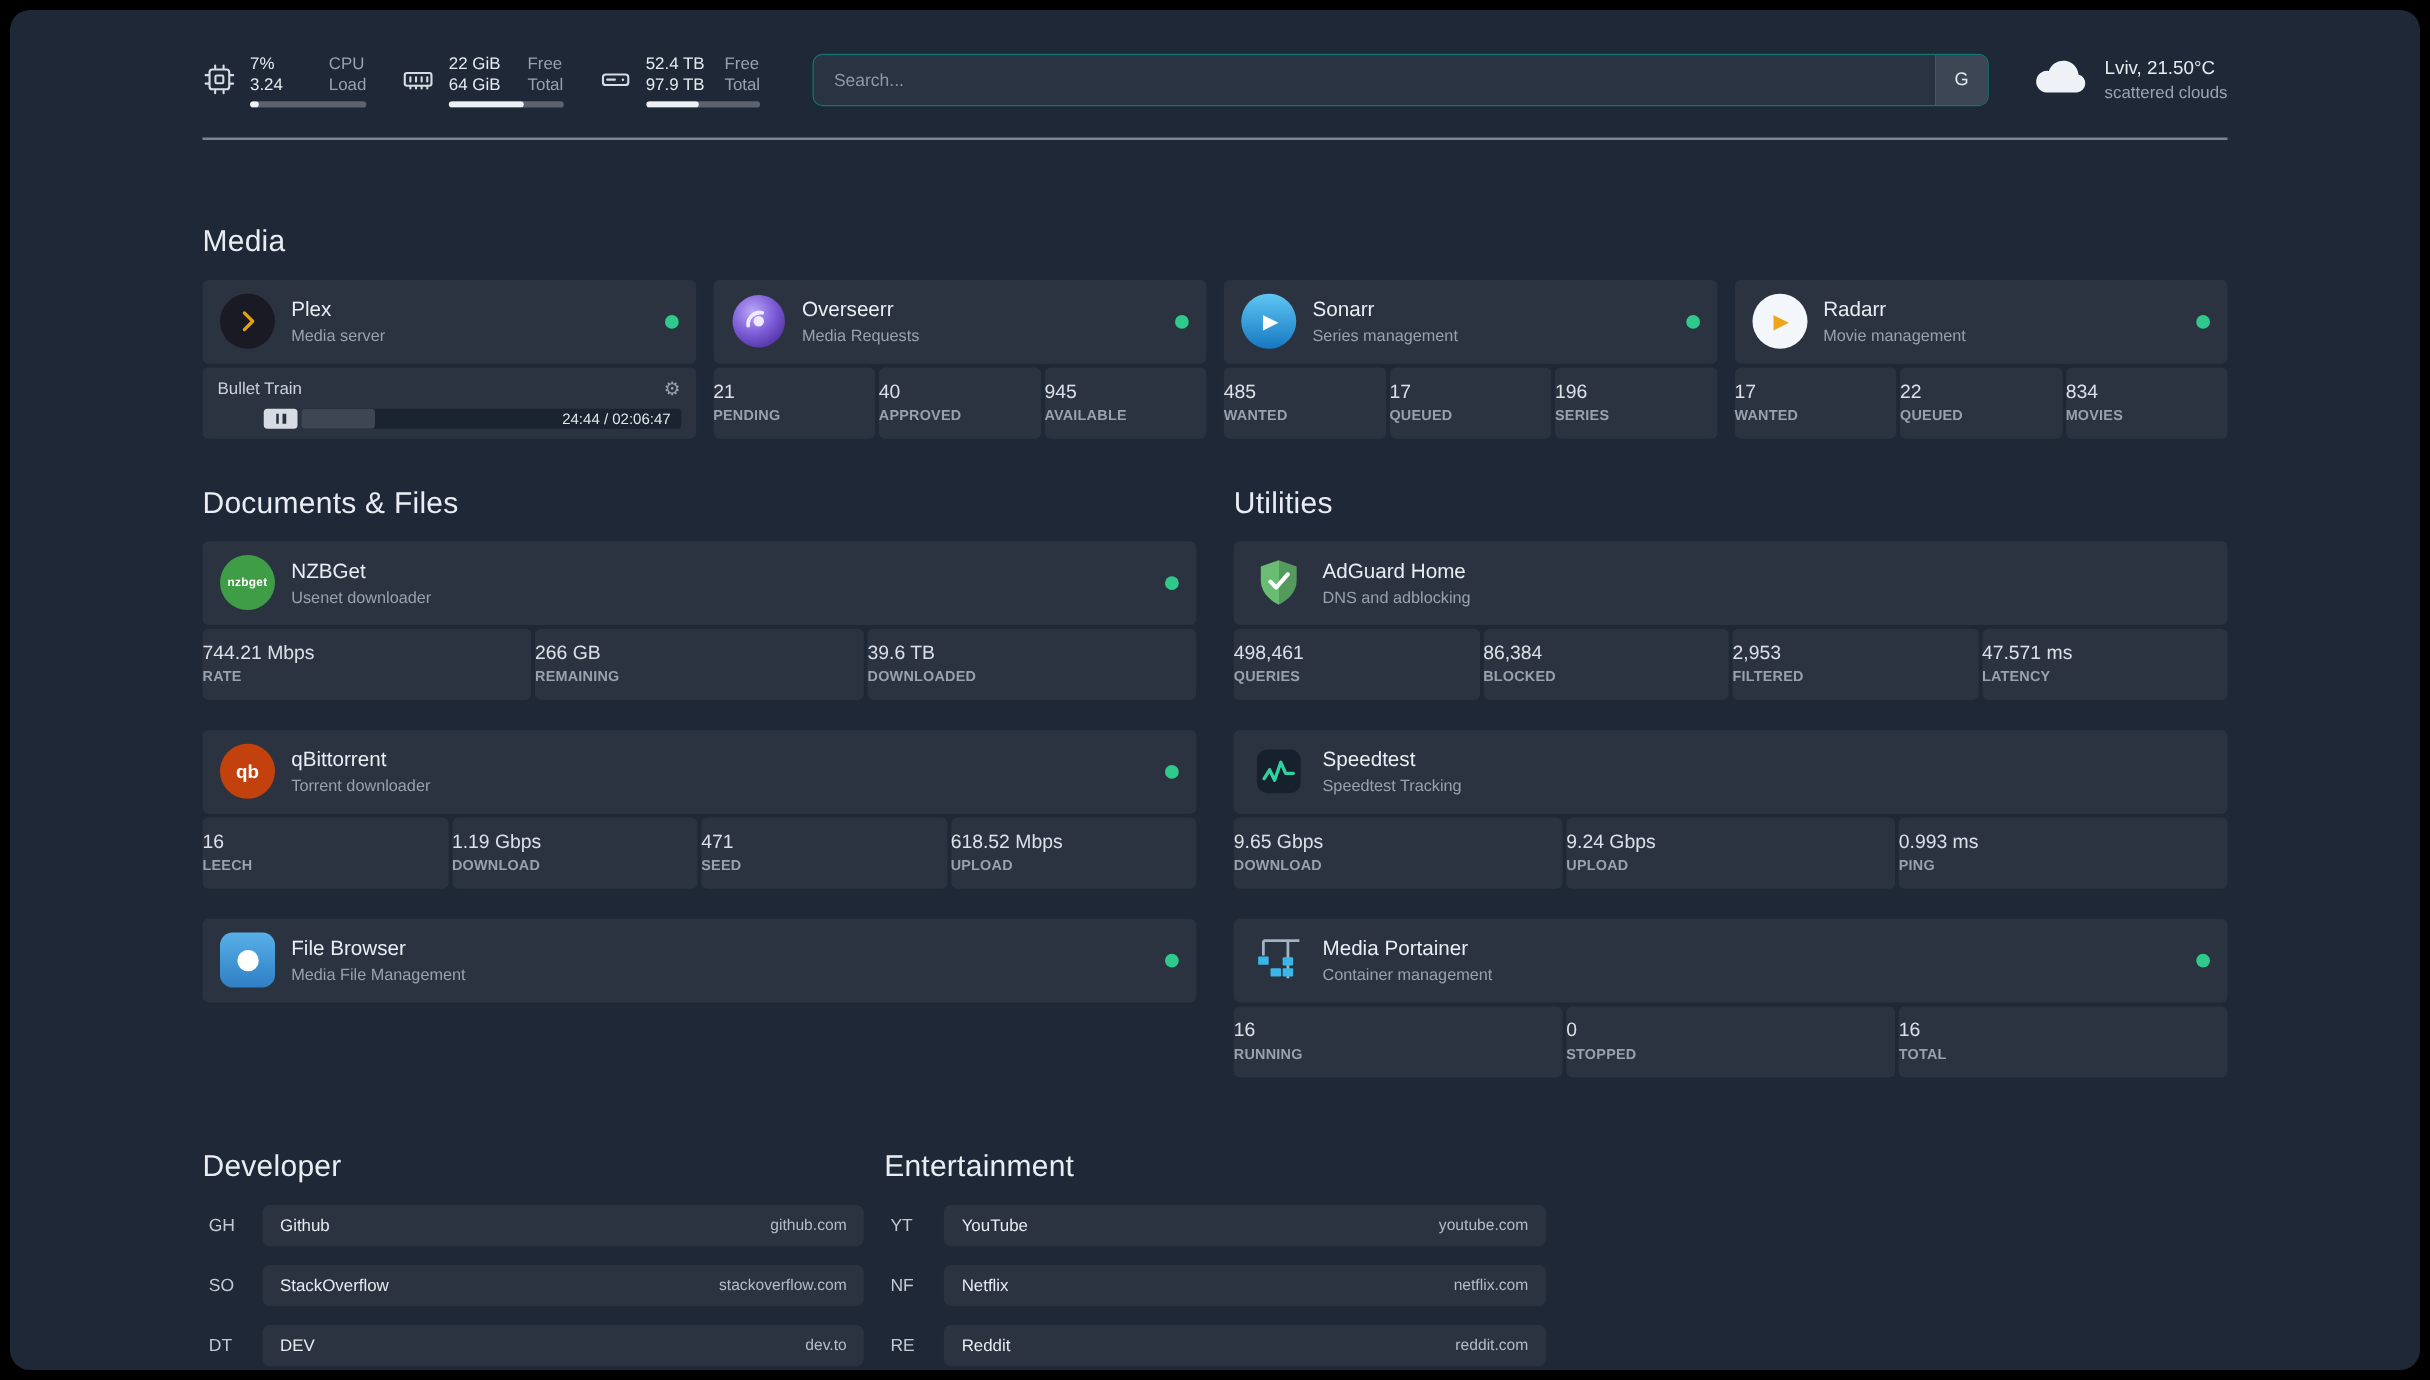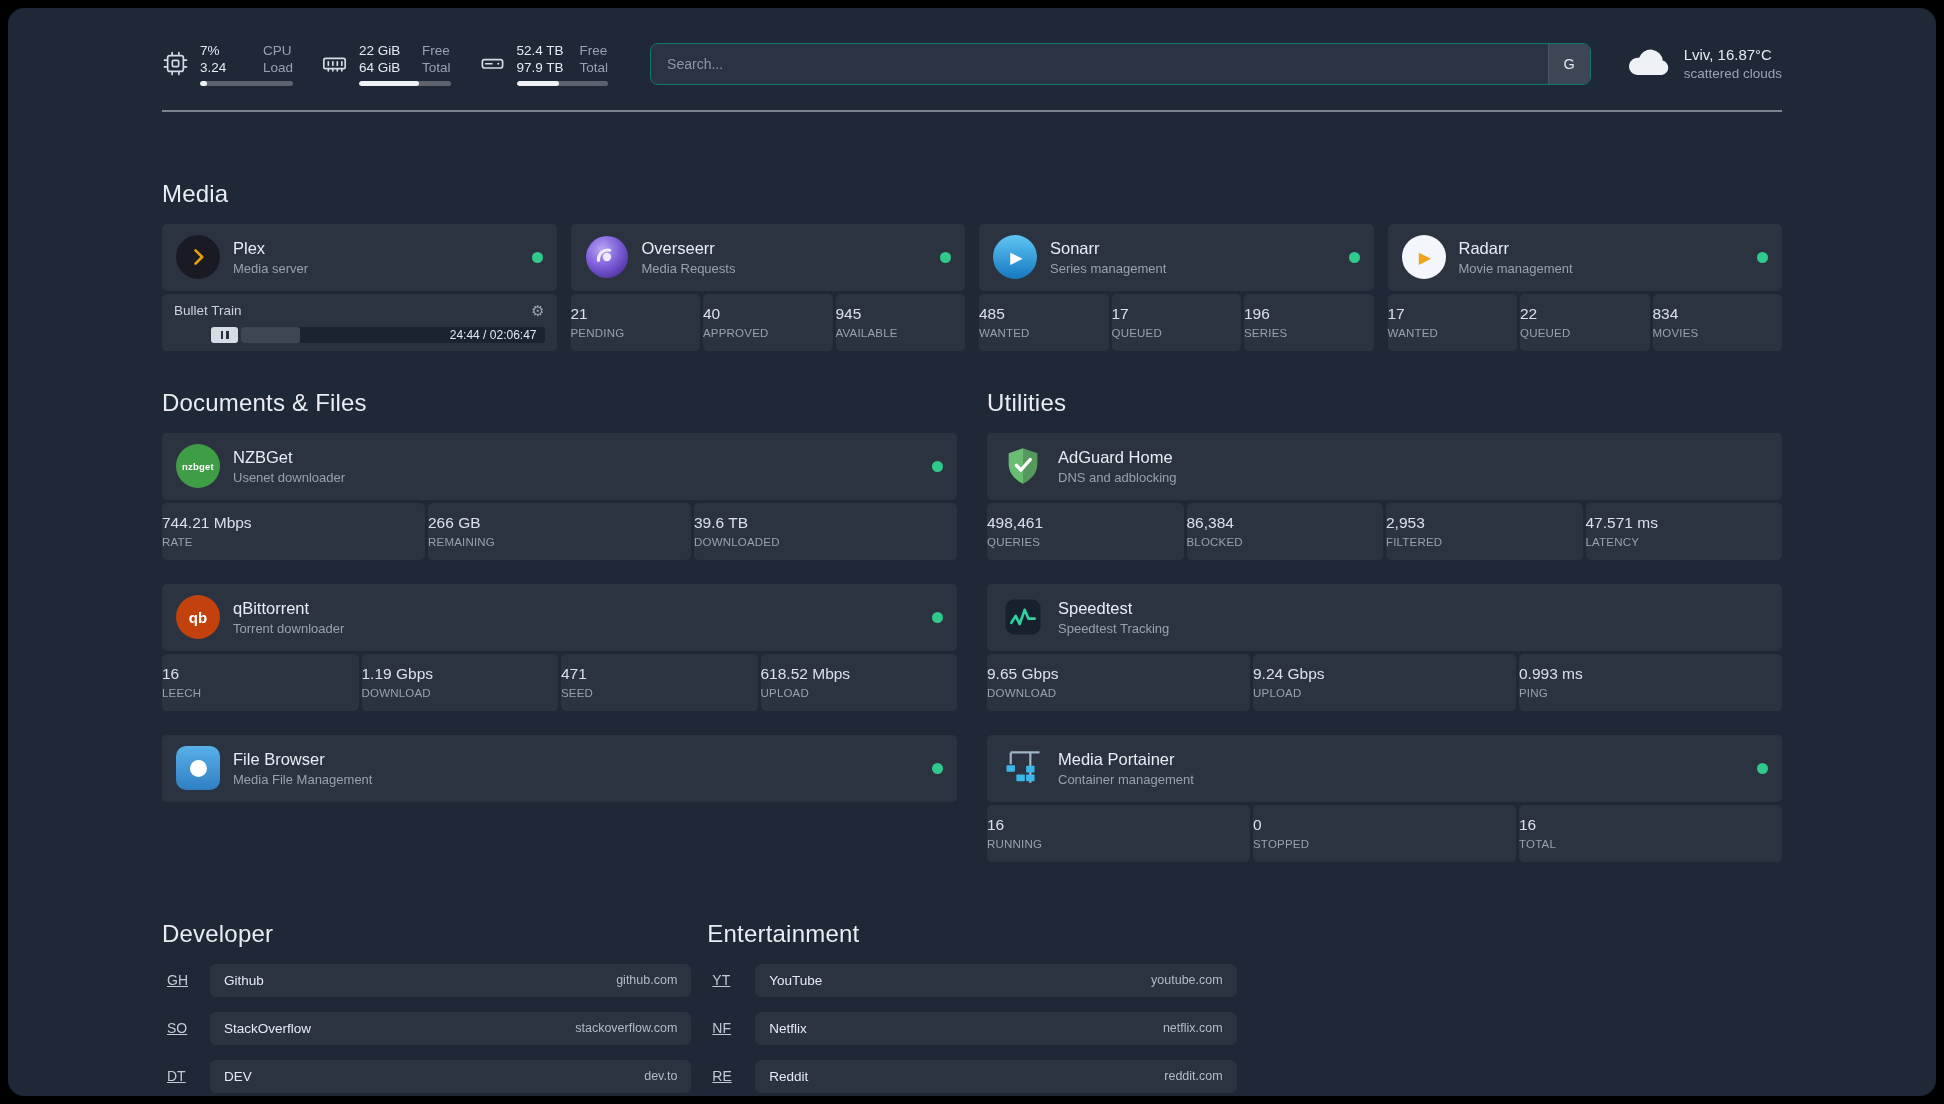"Lviv, 16.87°C" div.weather-line1 { text: 16.87 -> 21.50 }
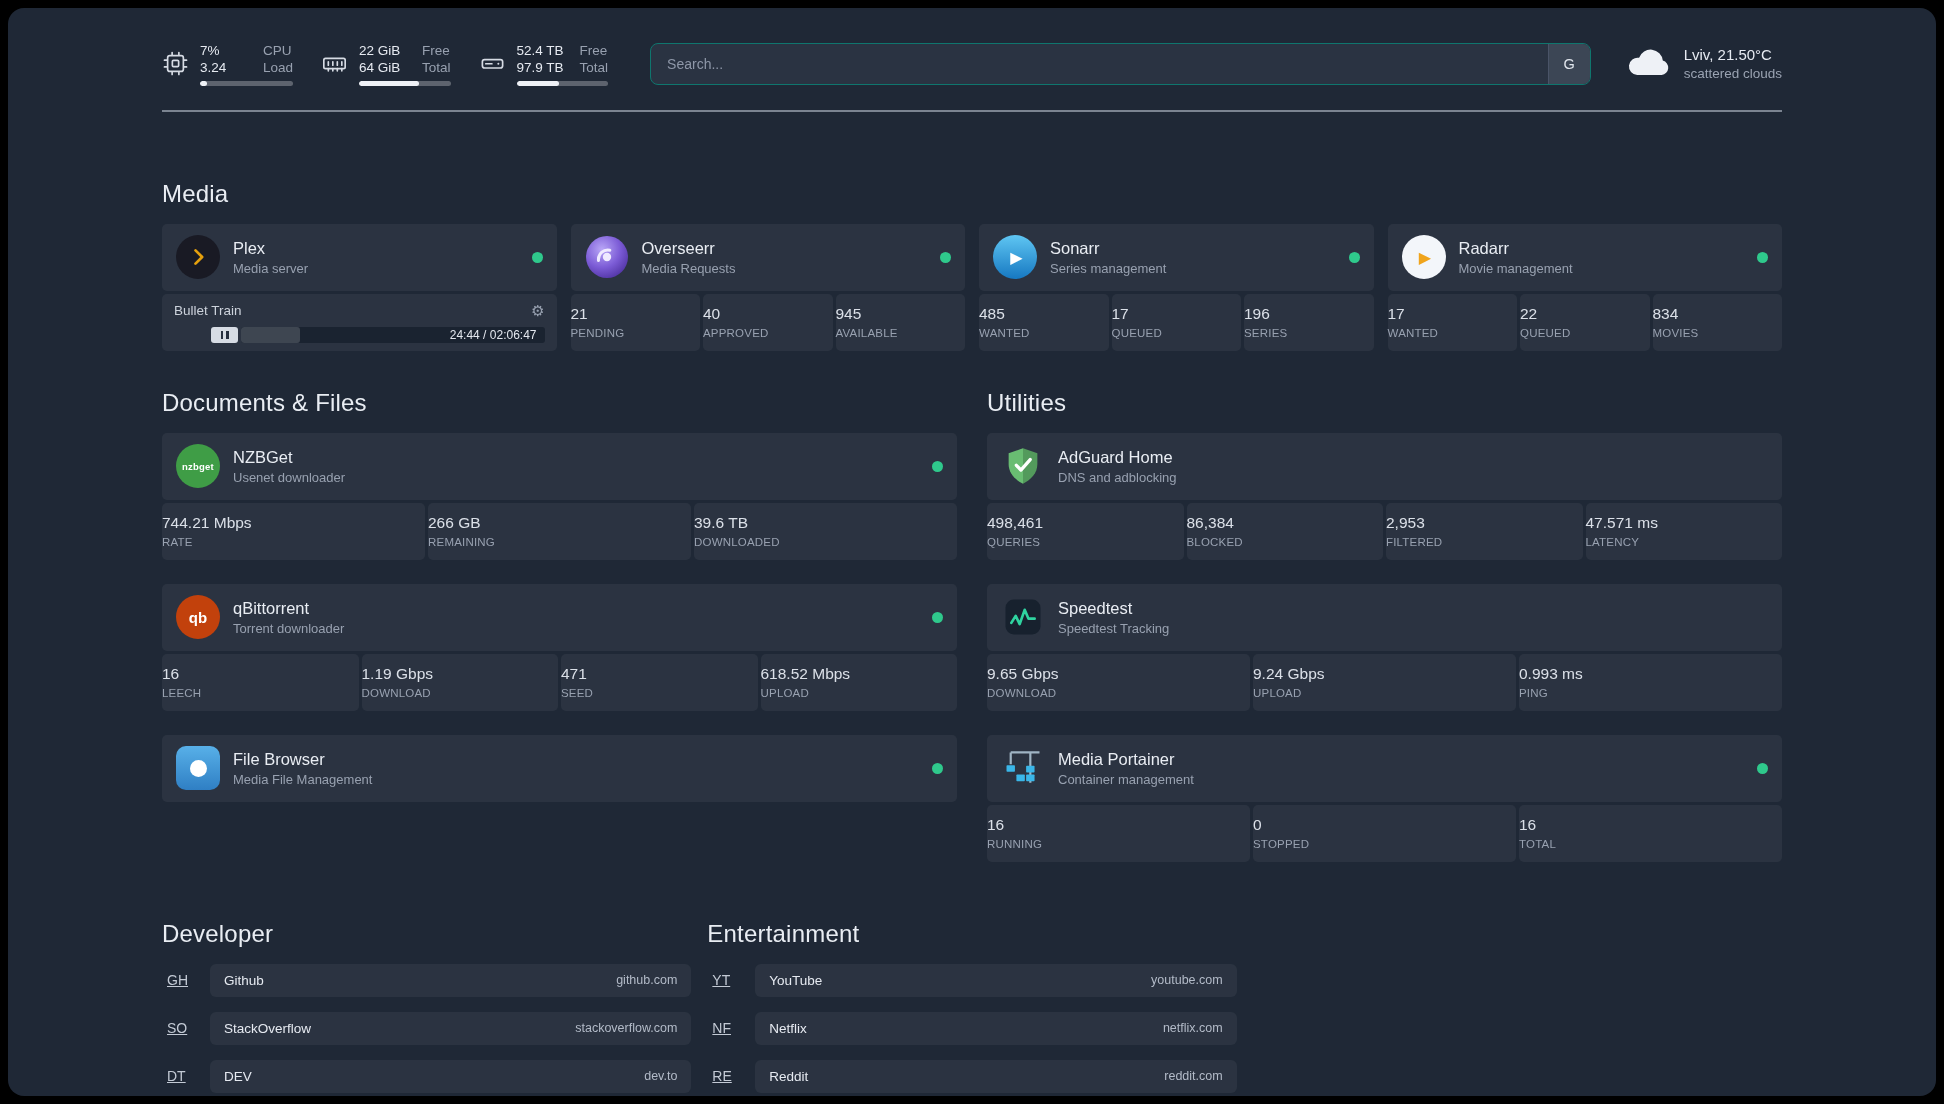"PENDING" .stat-l { font-weight: 400 -> 700 }
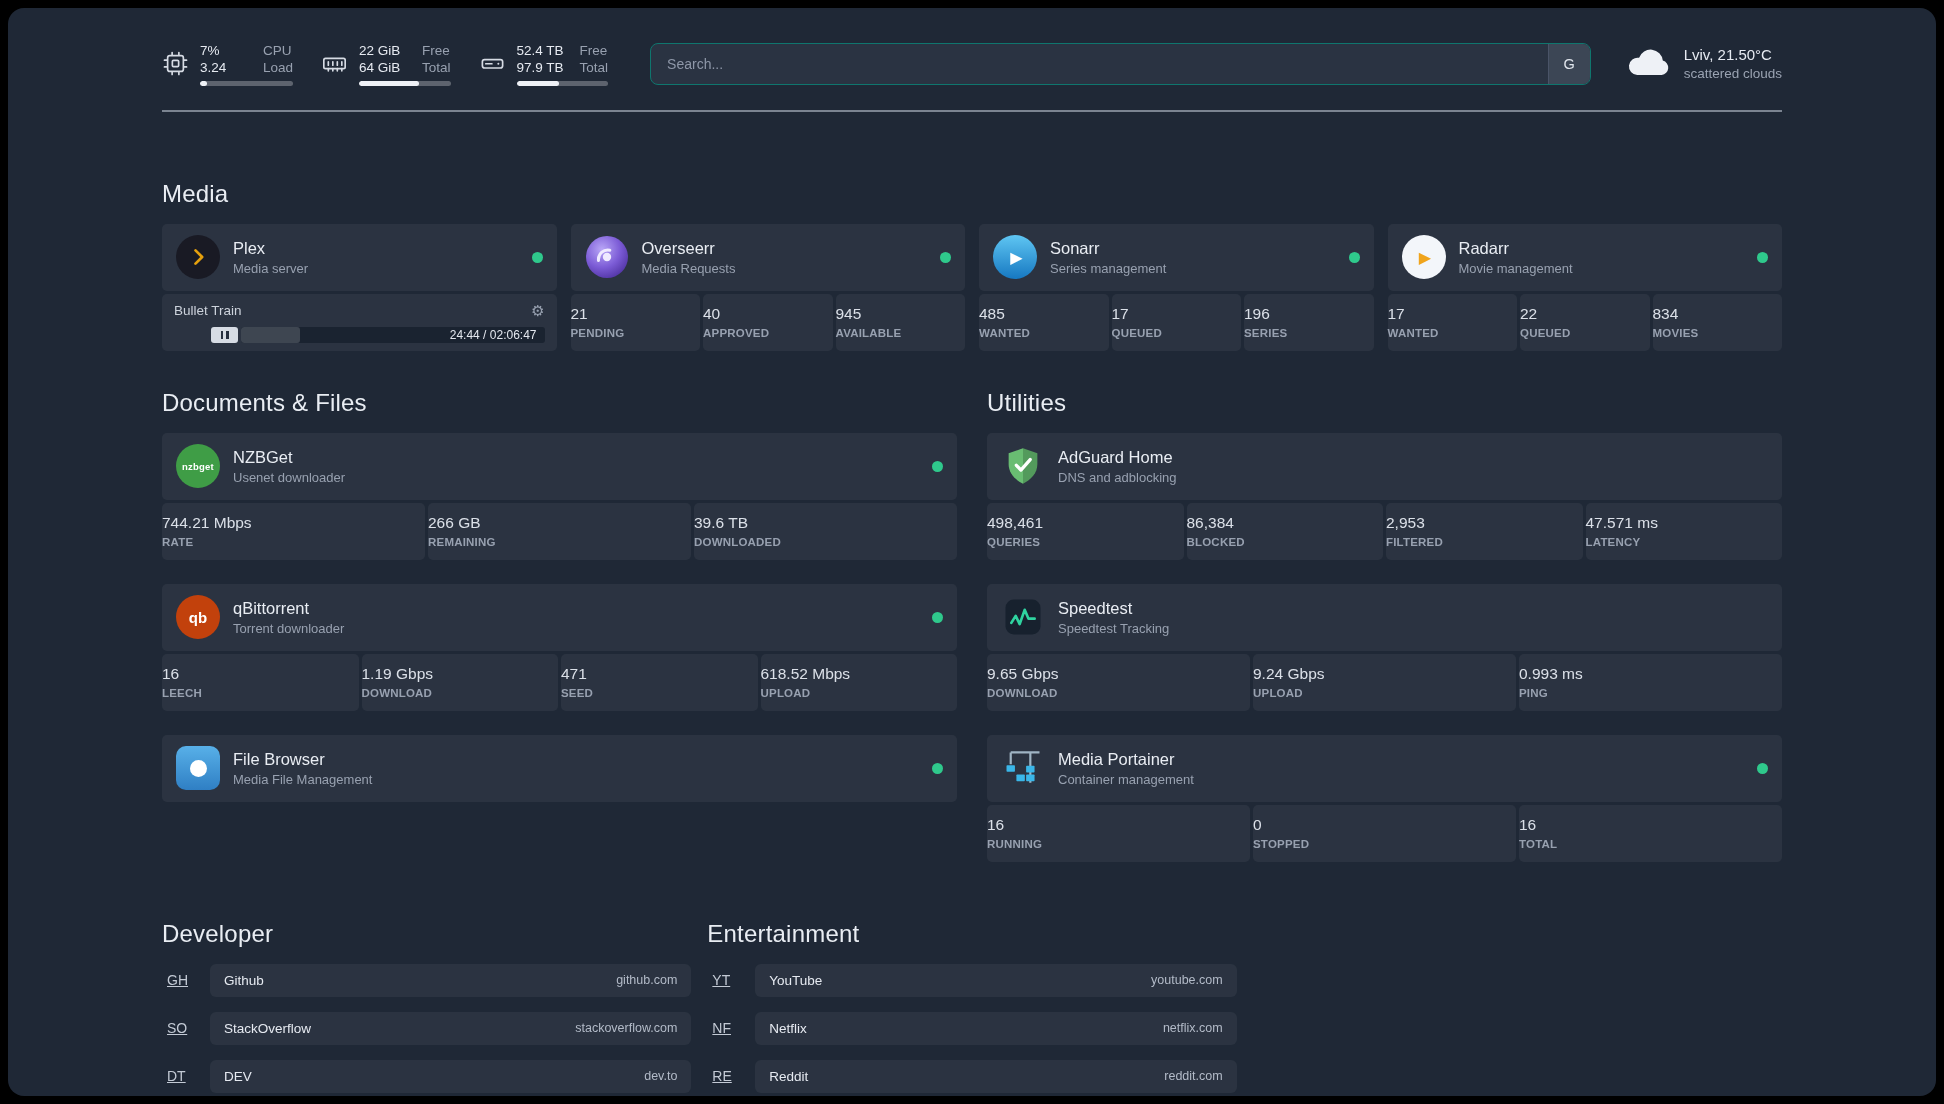"GH" .bm-abbr { text-decoration: underline -> none }
